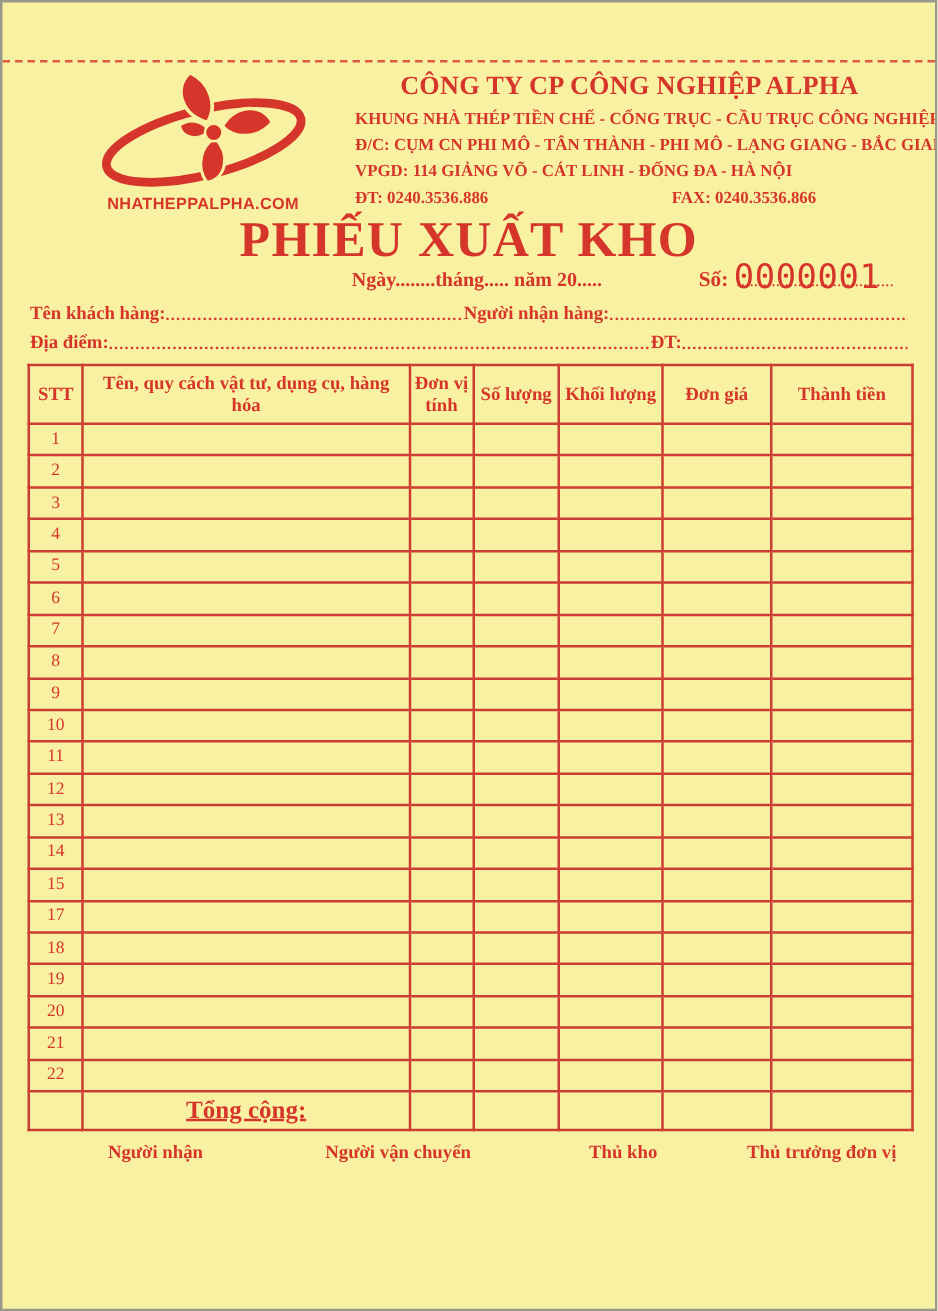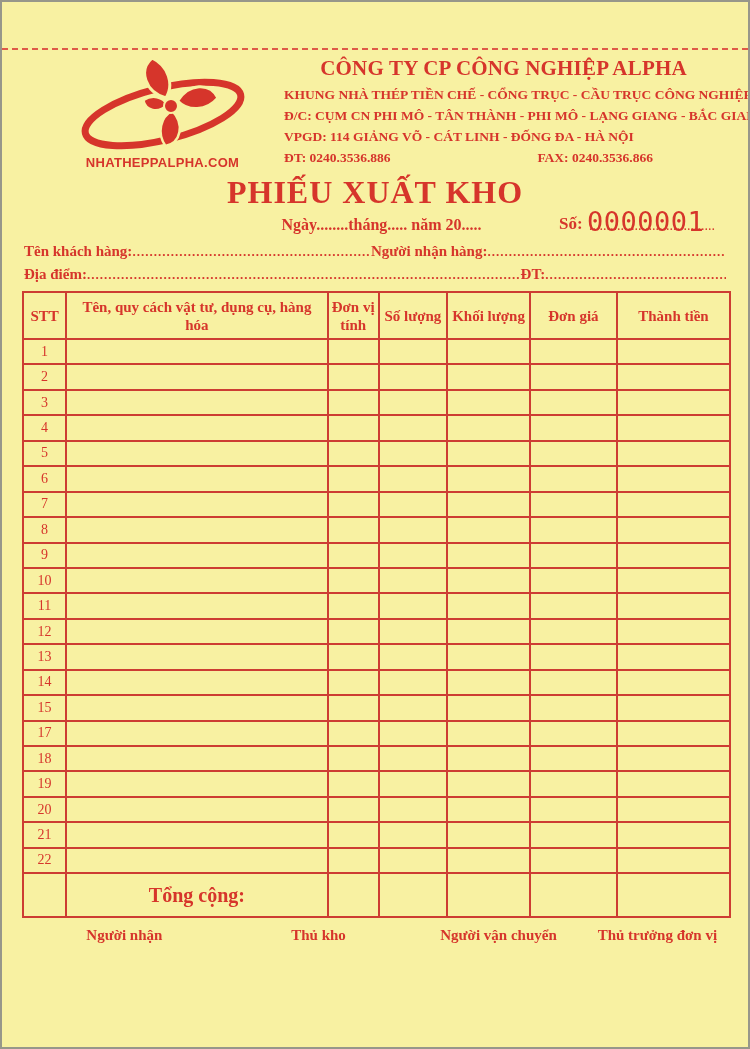"PHIẾU XUẤT KHO" .main-title { font-size: 32px -> 40px }
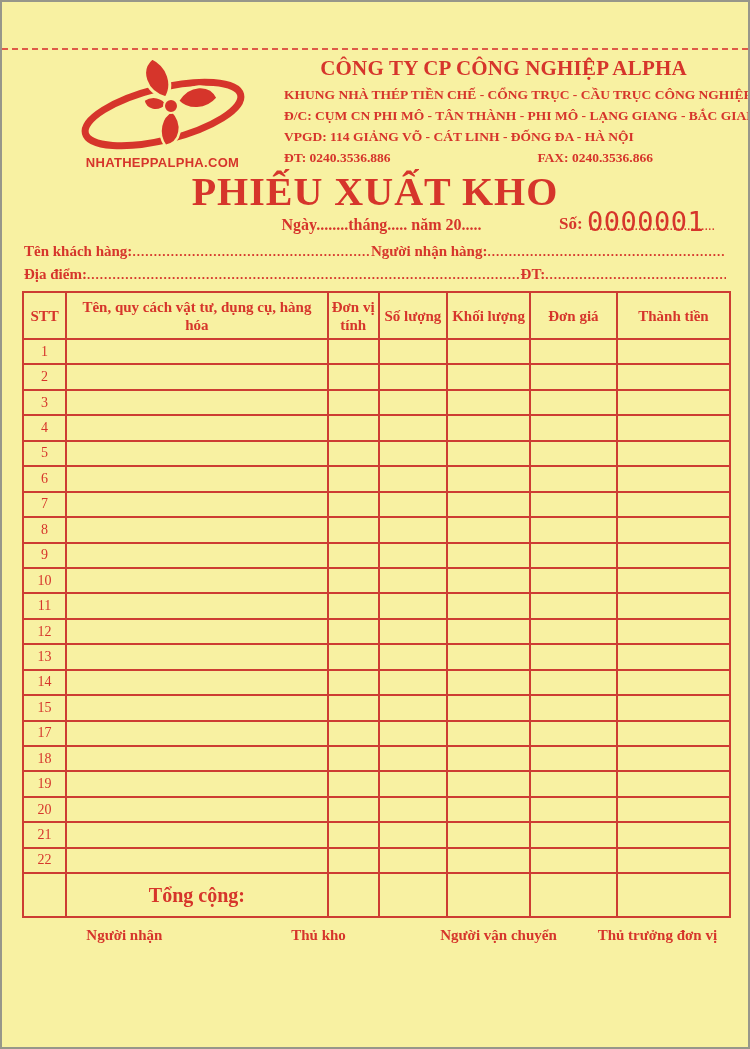"Tổng cộng:" tfoot td { height: 44px -> 31px; text-decoration: none -> underline }
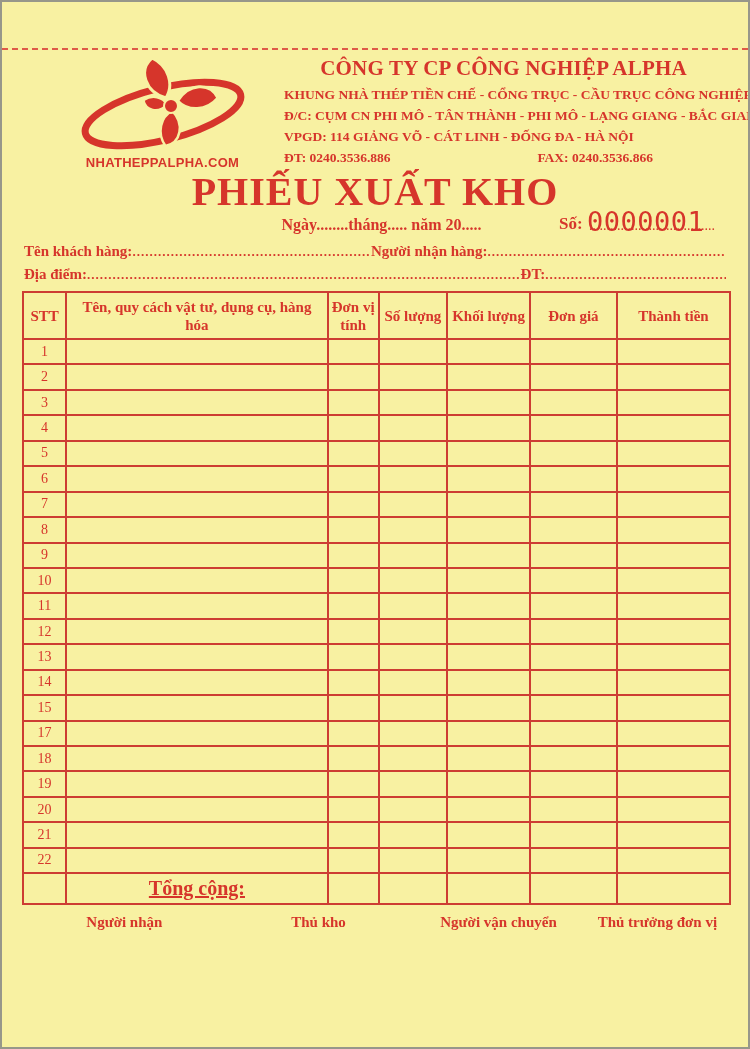"Thủ kho" div.signature { order: before "Người vận chuyển" -> after "Người vận chuyển" }
